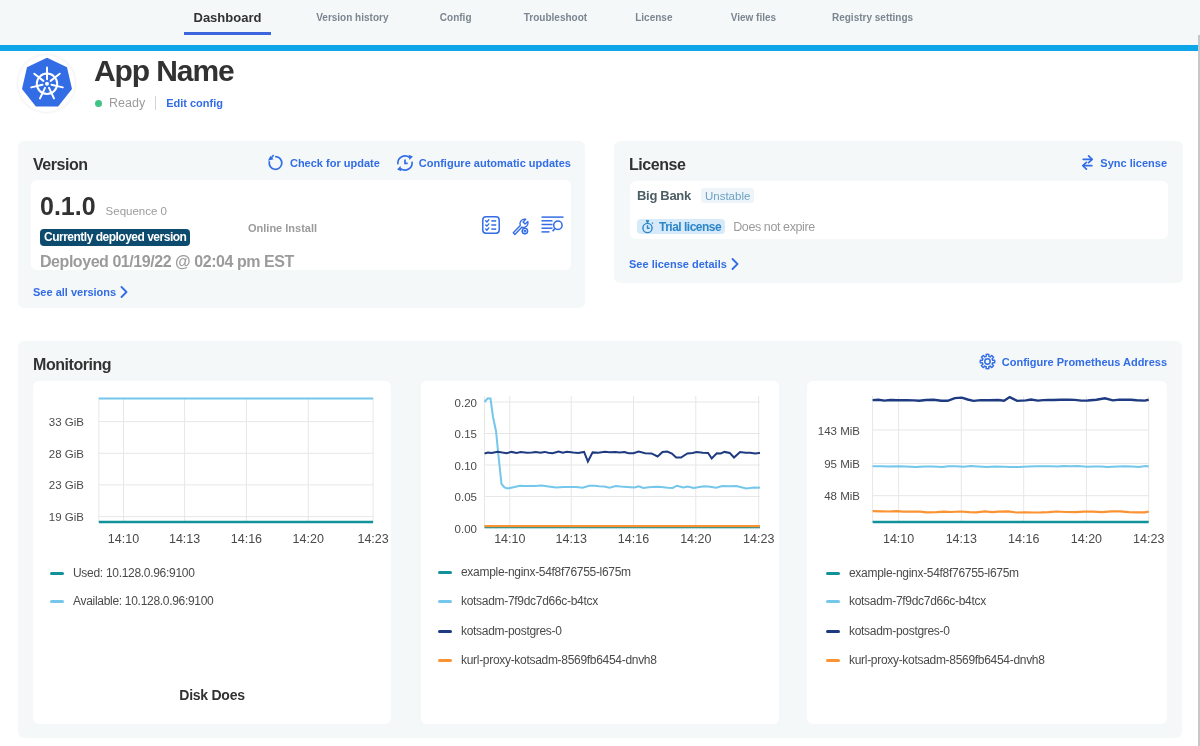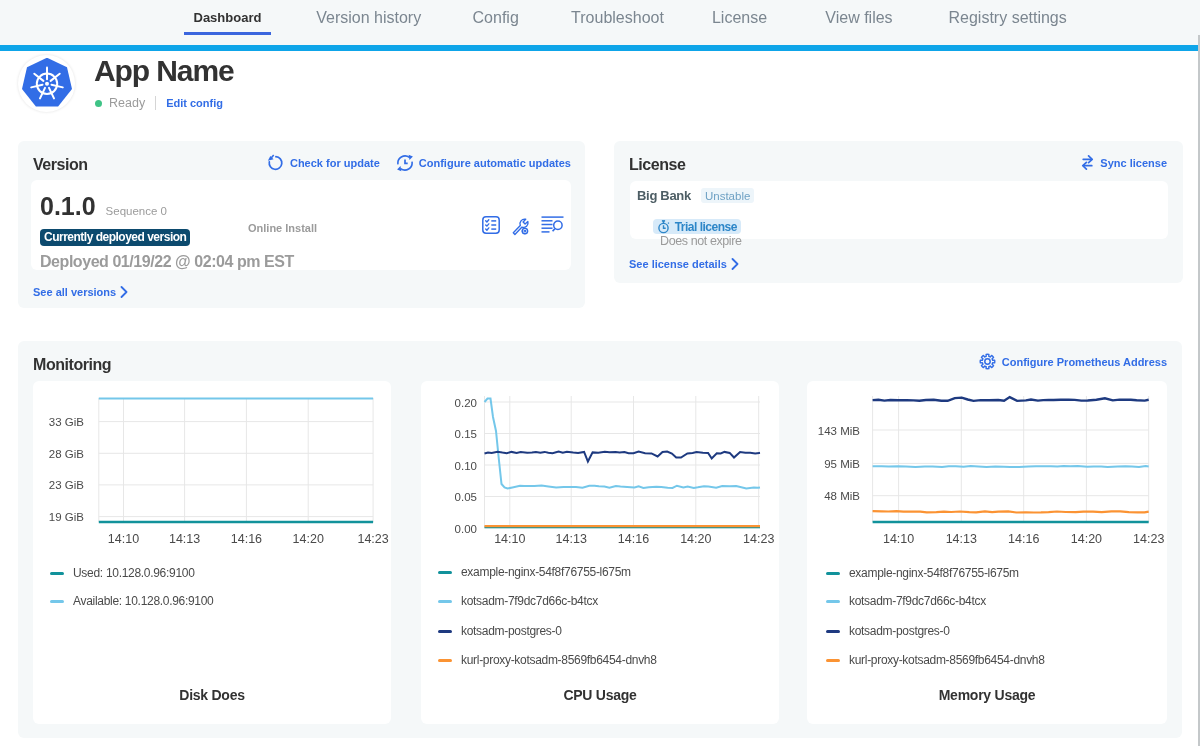"Version history" .tab { font-size: 16px -> 10px; font-weight: none -> bold }
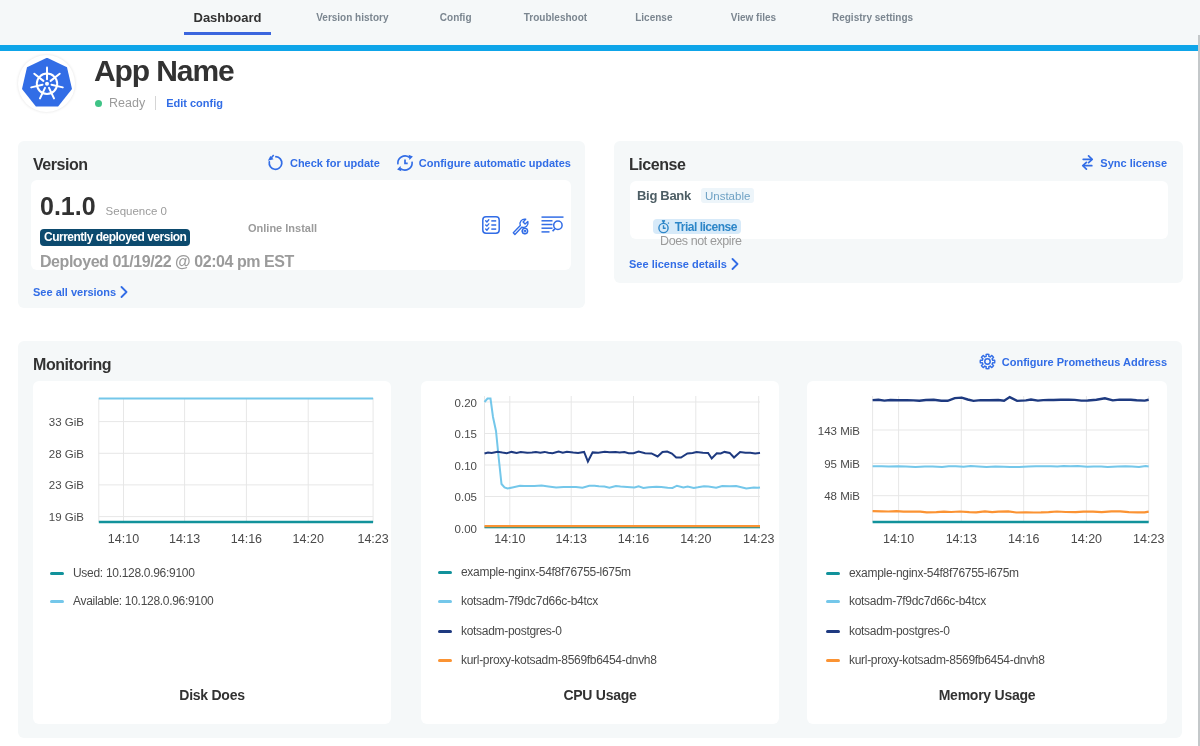"Trial license" div.abs { flex-direction: column -> none; left: 22px -> 7px }
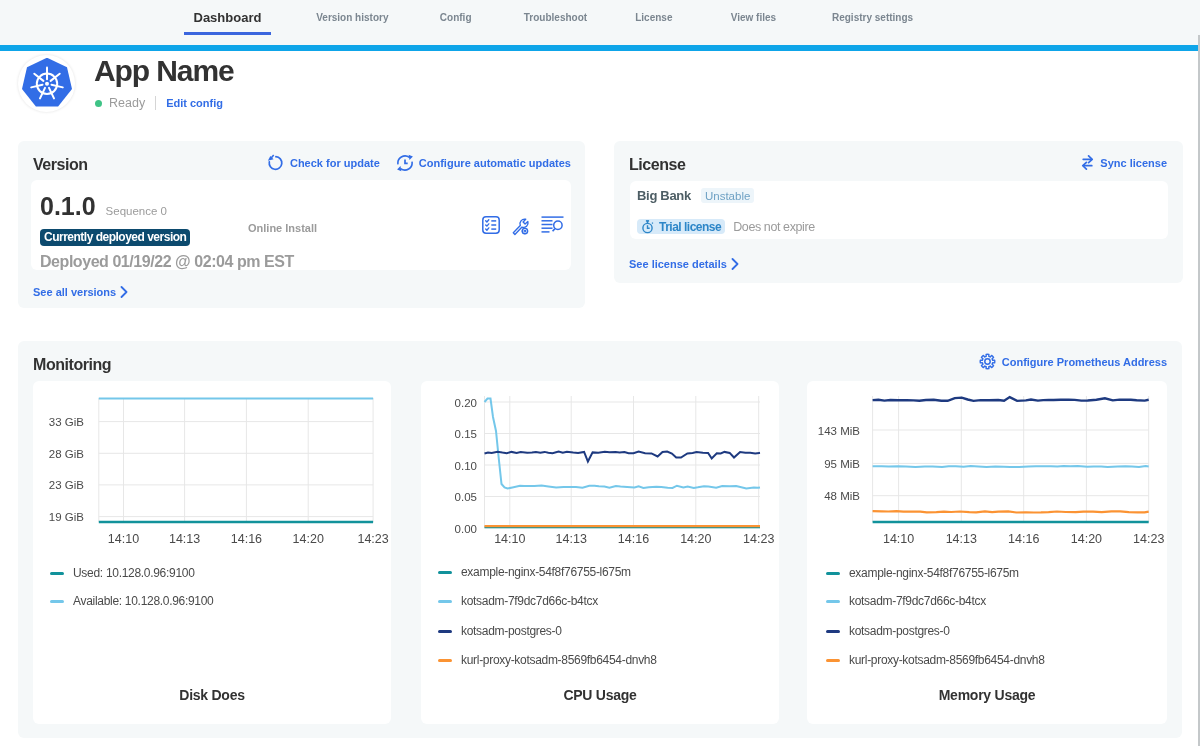"CPU Usage" div.ctitle { html: <div>CPU Usage</div> -> none }
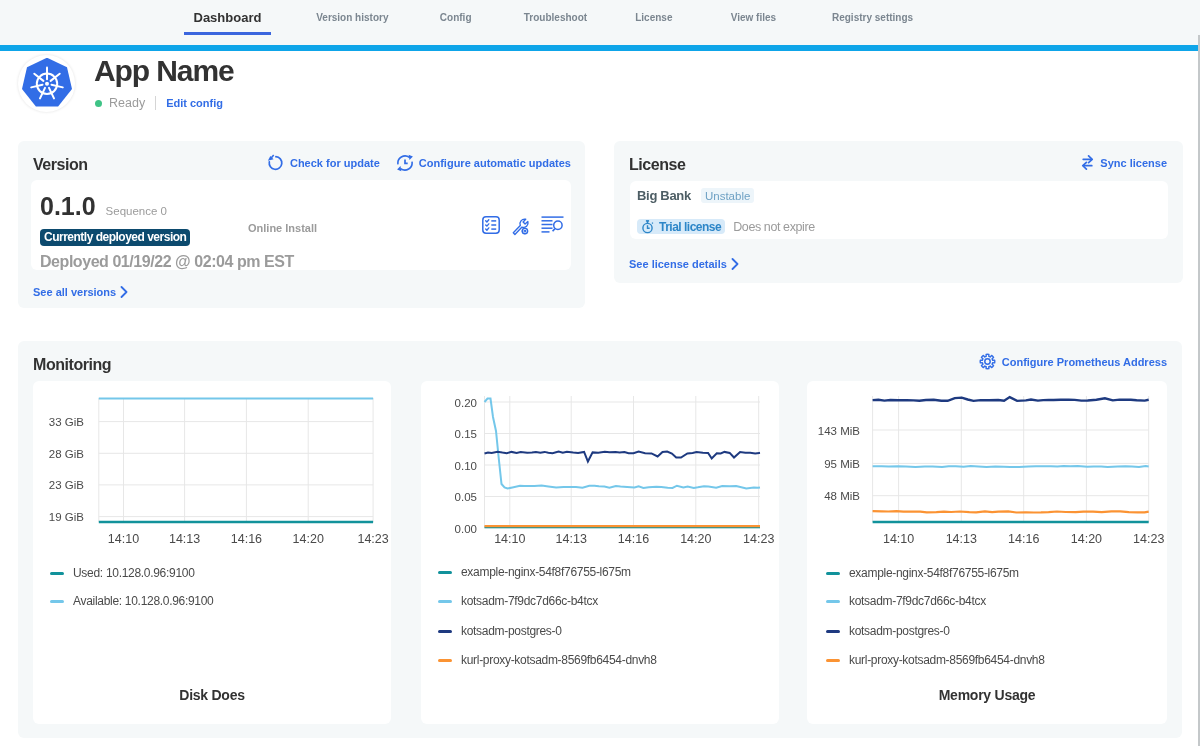"Memory Usage" div.ctitle { html: <div>Memory Usage</div> -> none }
